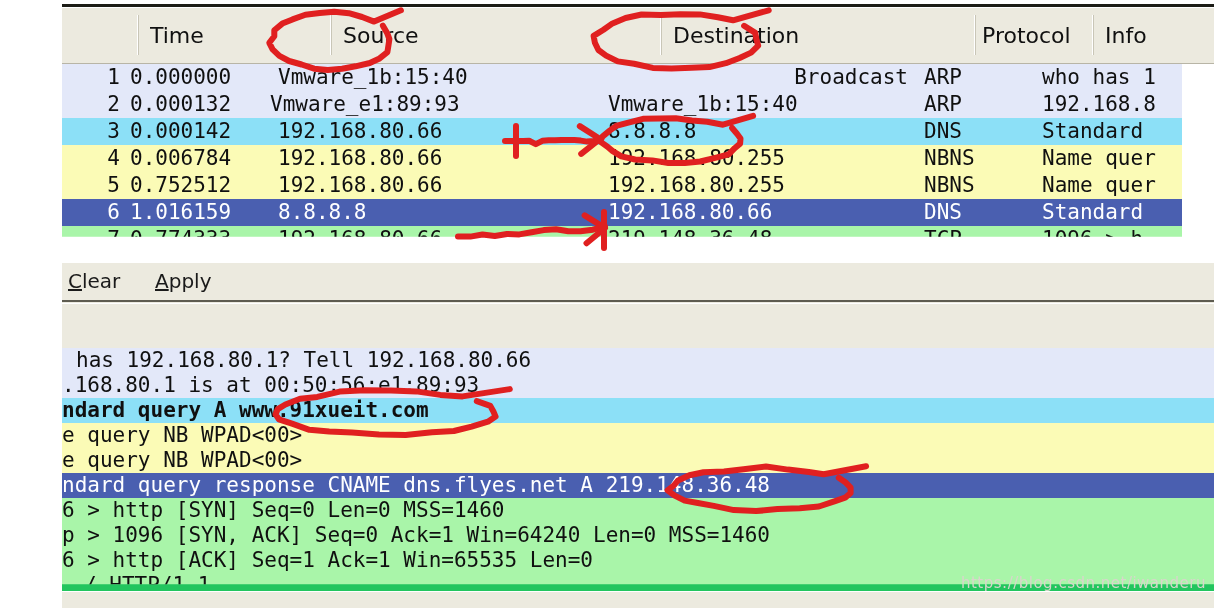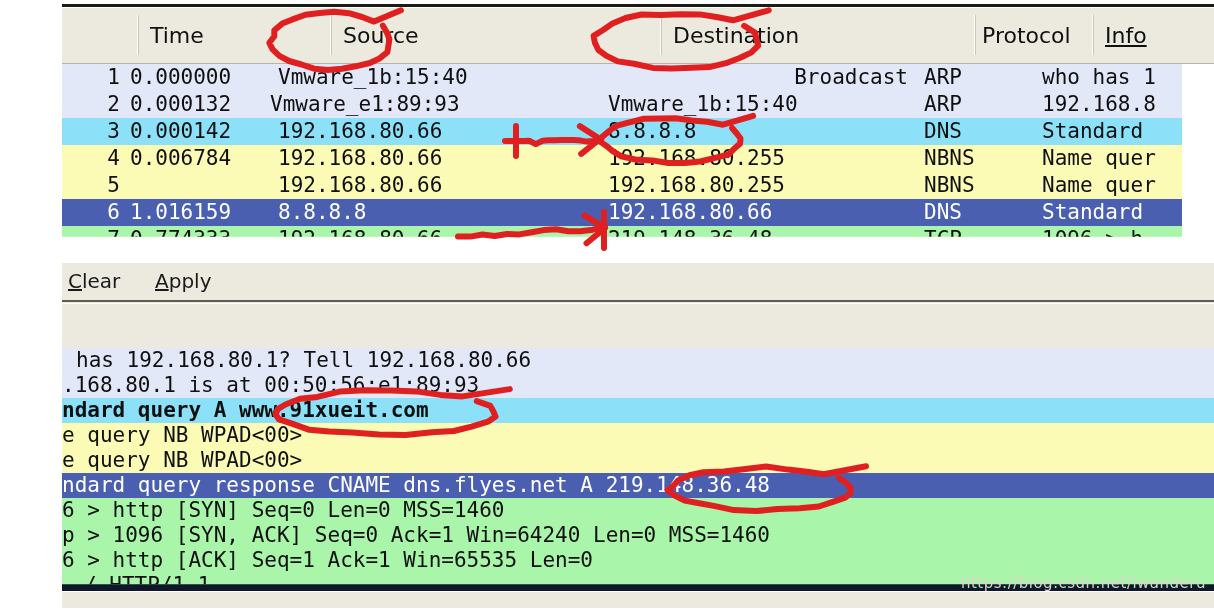"Info" div.hdr-cell { text-decoration: underline -> none }
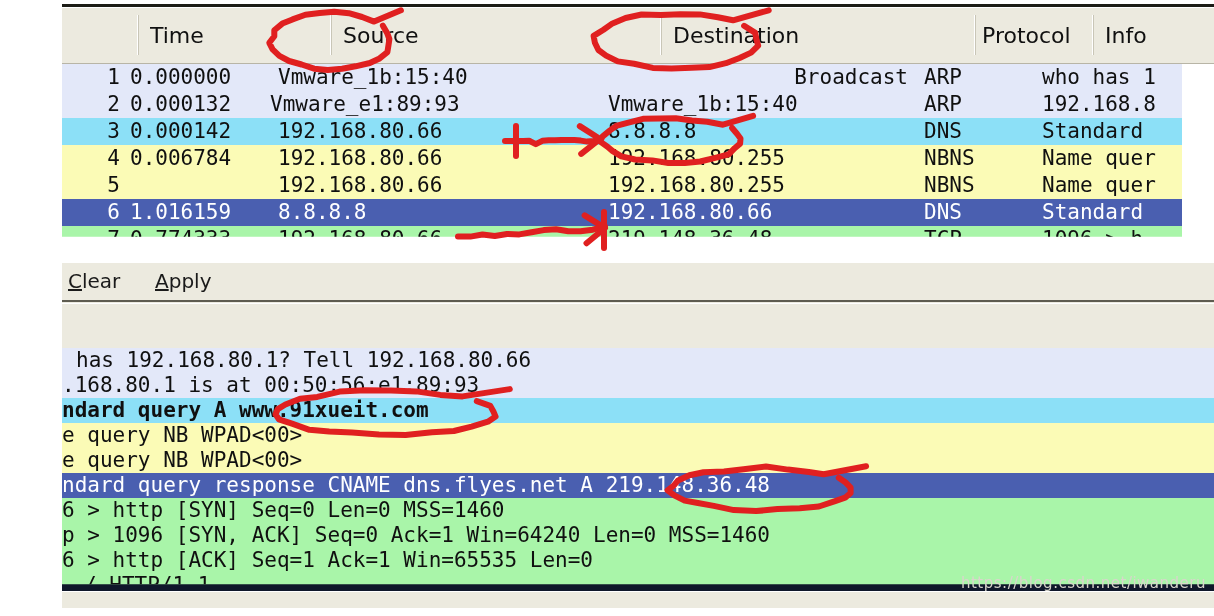"0.752512" div.pcell { html: none -> <div>0.752512</div> }
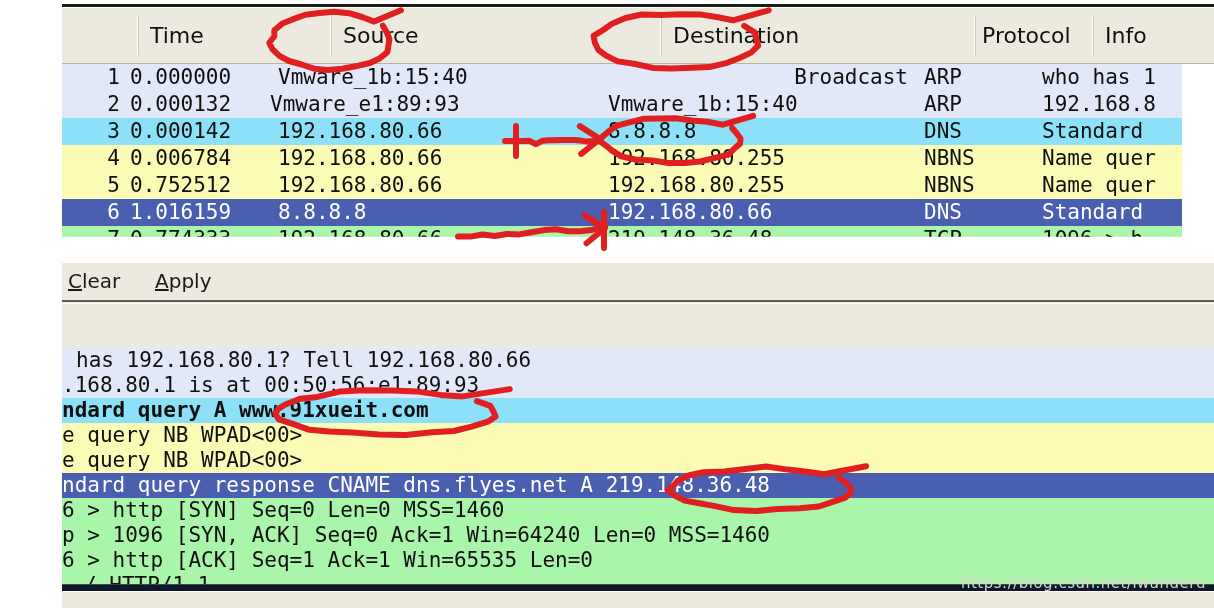"has 192.168.80.1? Tell 192.168.80.66" #detail-panel { background: #0f172a -> #22c55e }
